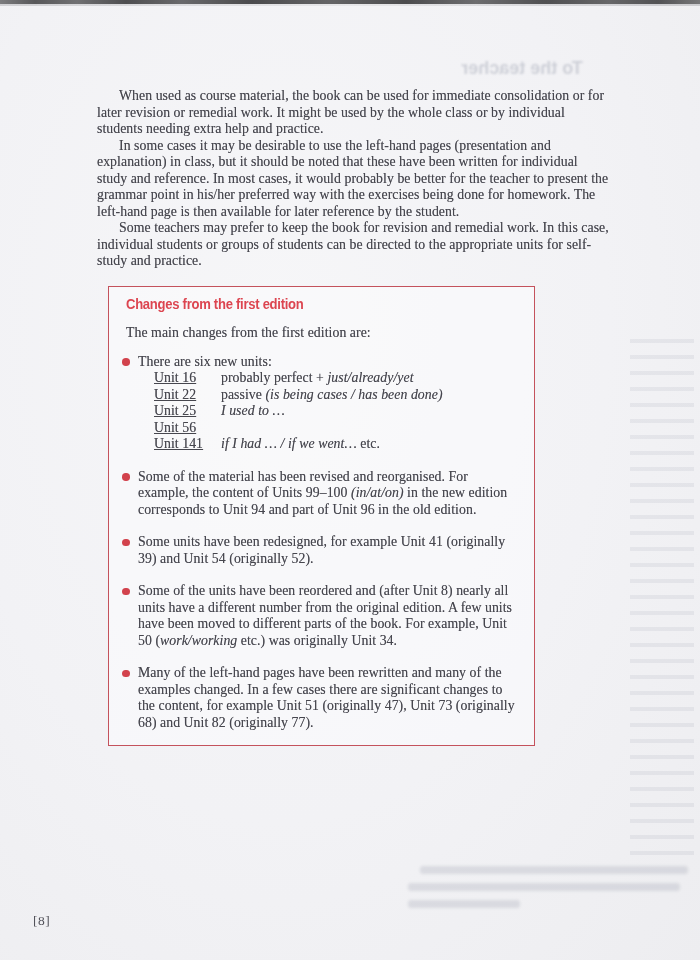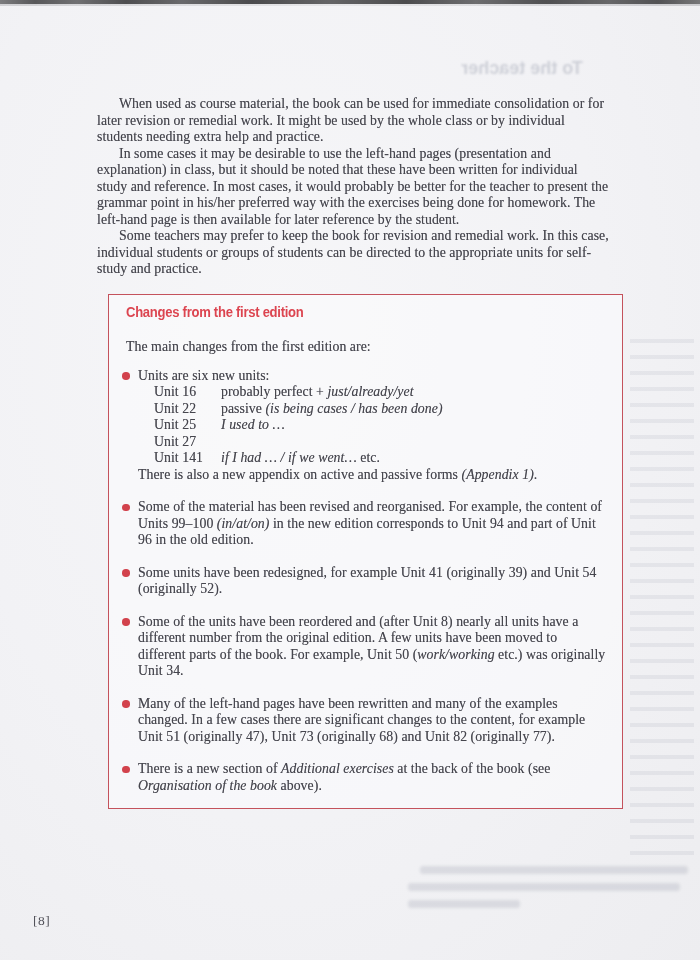"When used as course material," .content { top: 8px -> 0 }
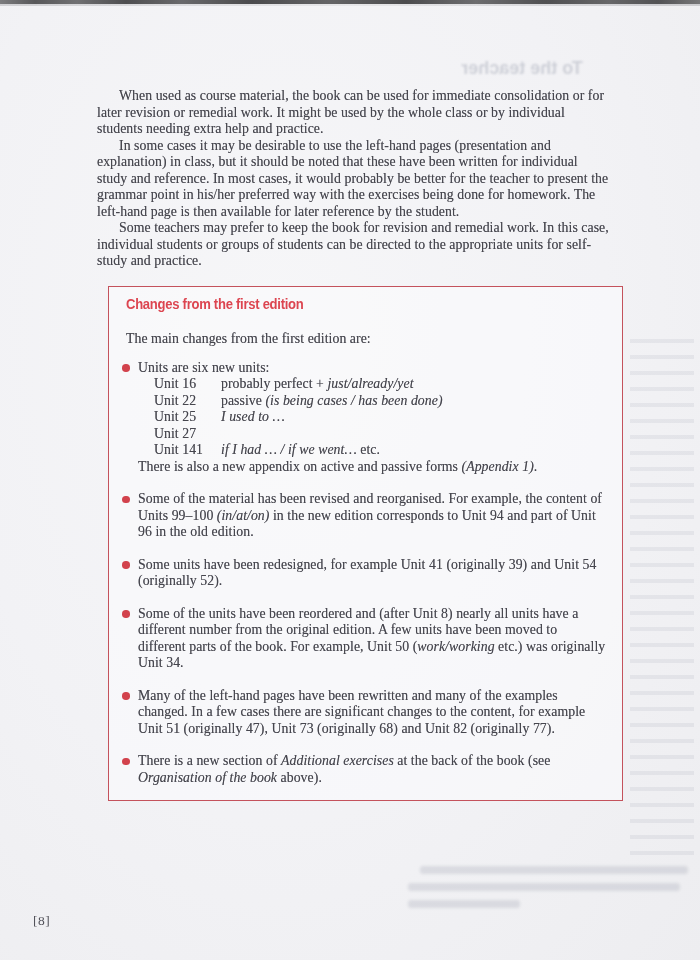"Changes from the first edition" .changes-box { width: 515px -> 427px }
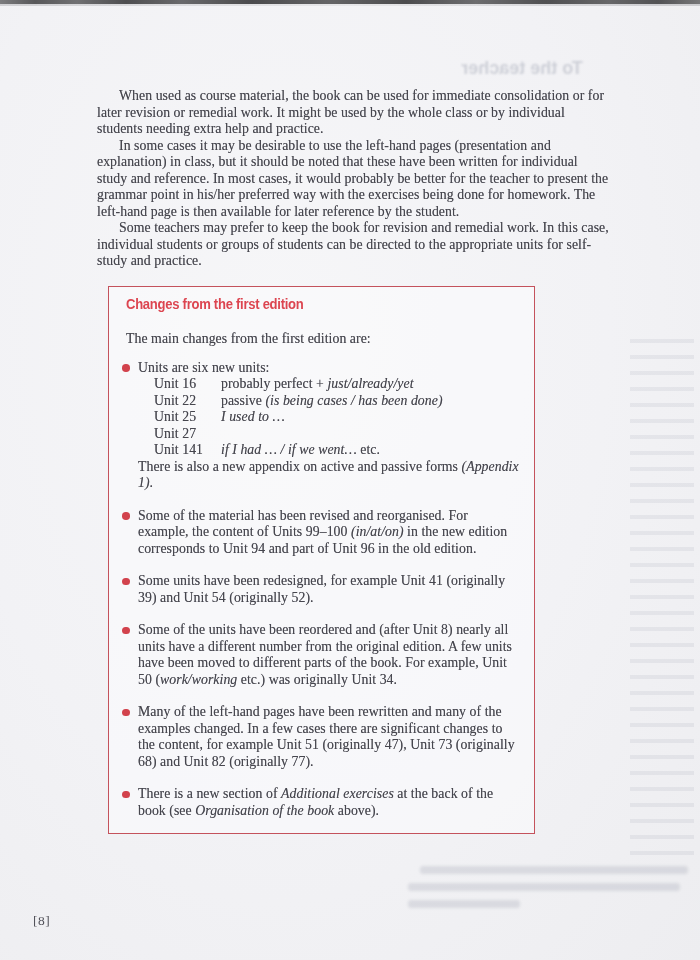"The main changes from the" .box-intro { margin: 19px 0 0 0 -> 13px 0 0 0 }
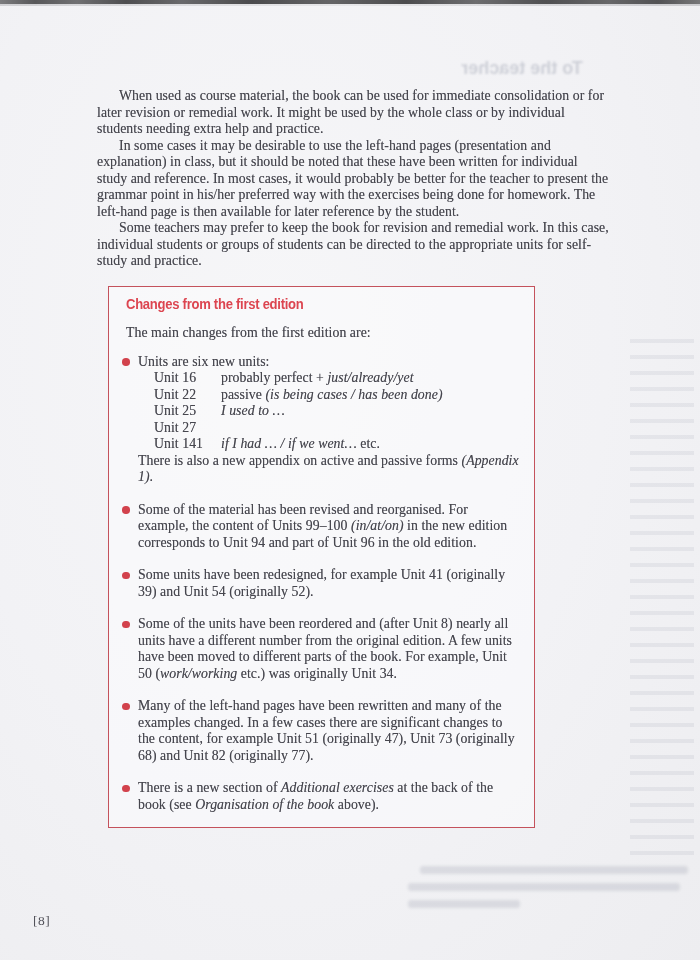"Units are six new units:" span { text: Units -> There }
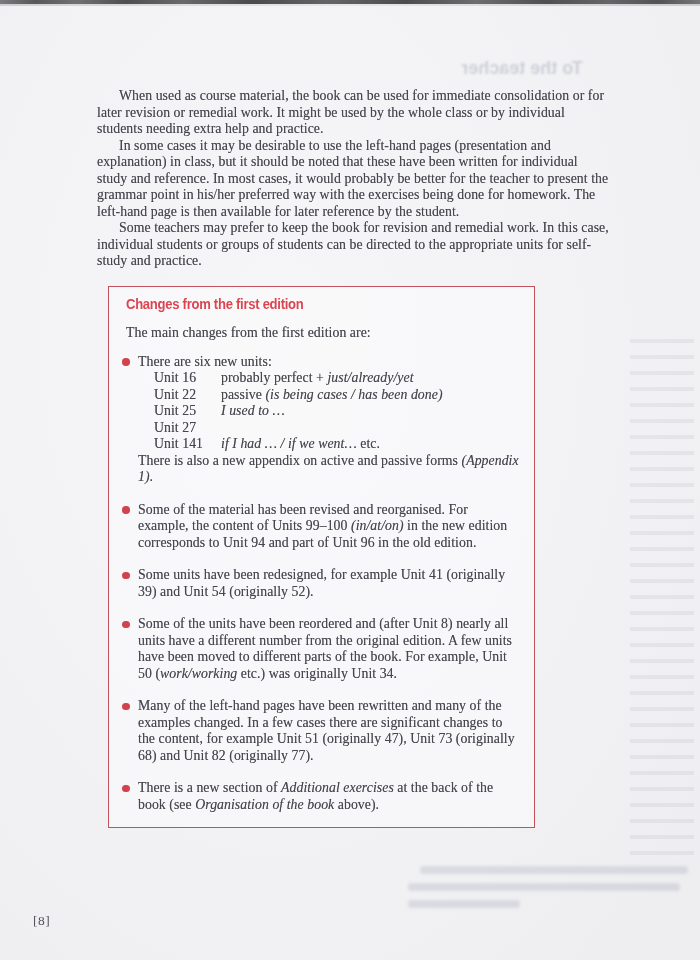"Unit 16" .unit-label { text-decoration: none -> underline }
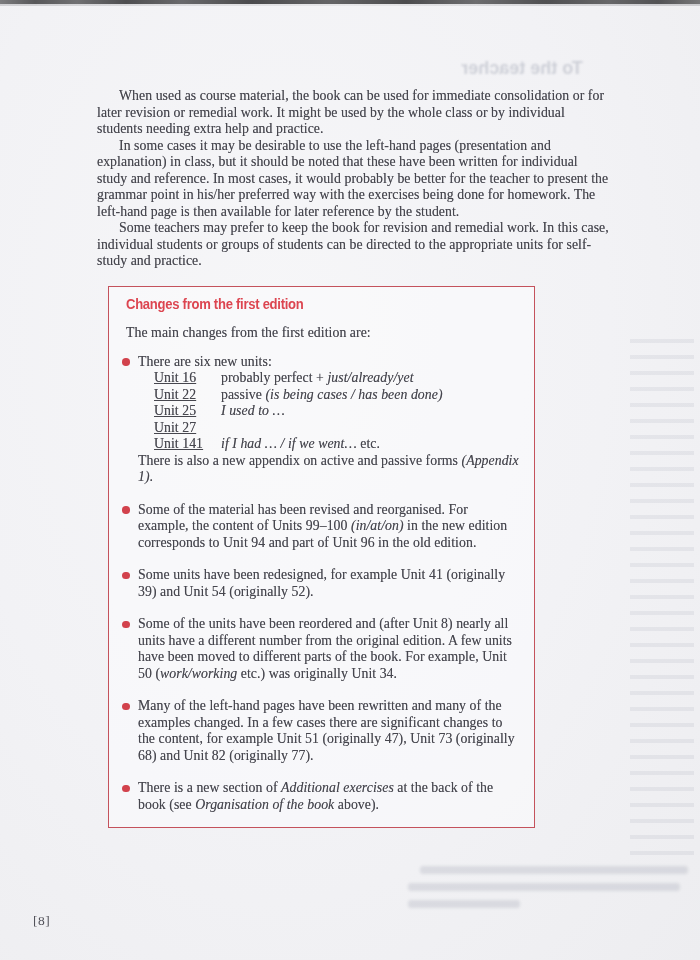"Unit 27" span.unit-label { text: 27 -> 56 }
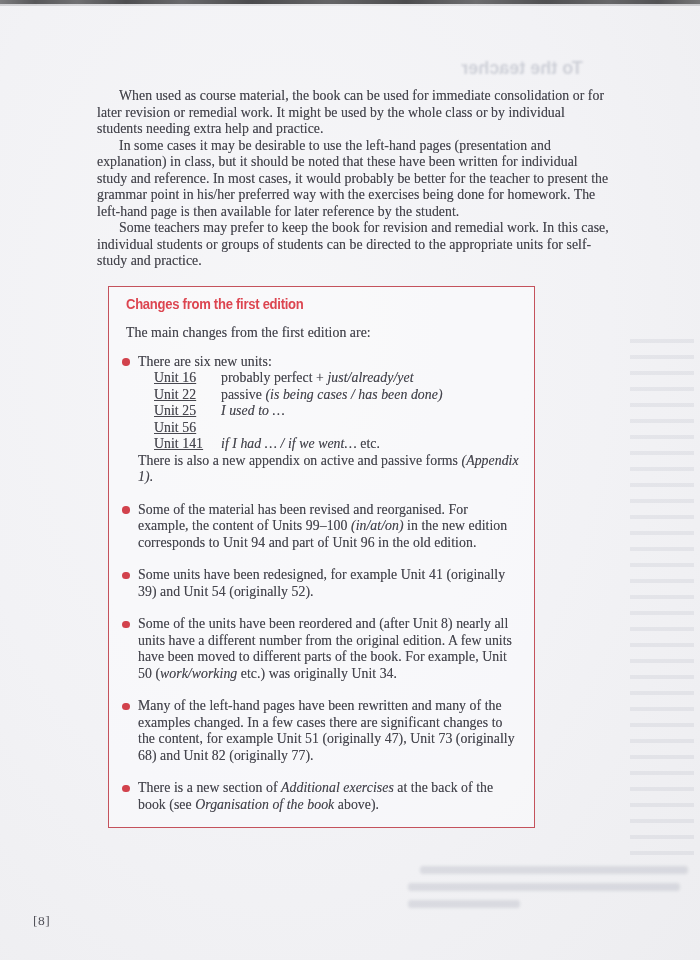"There is also a new" p.after { html: <p><span>There is also a new appendix on active and passive forms </span><em>(Appendix 1)</em><span>.</span></p> -> none }
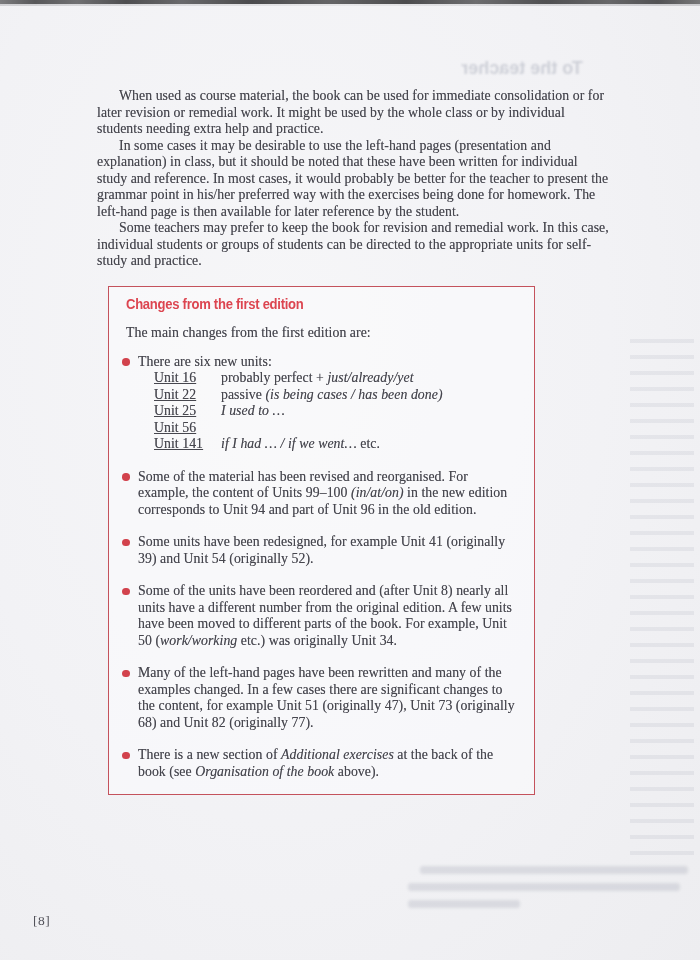"There is a new section" li.bullet { html: <li> <p><span>There is a new section of </span><em>Additional exercises</em><span> at the back of the book (see </span><em>Organisation of the book</em><span> above).</span></p> </li> -> none }
